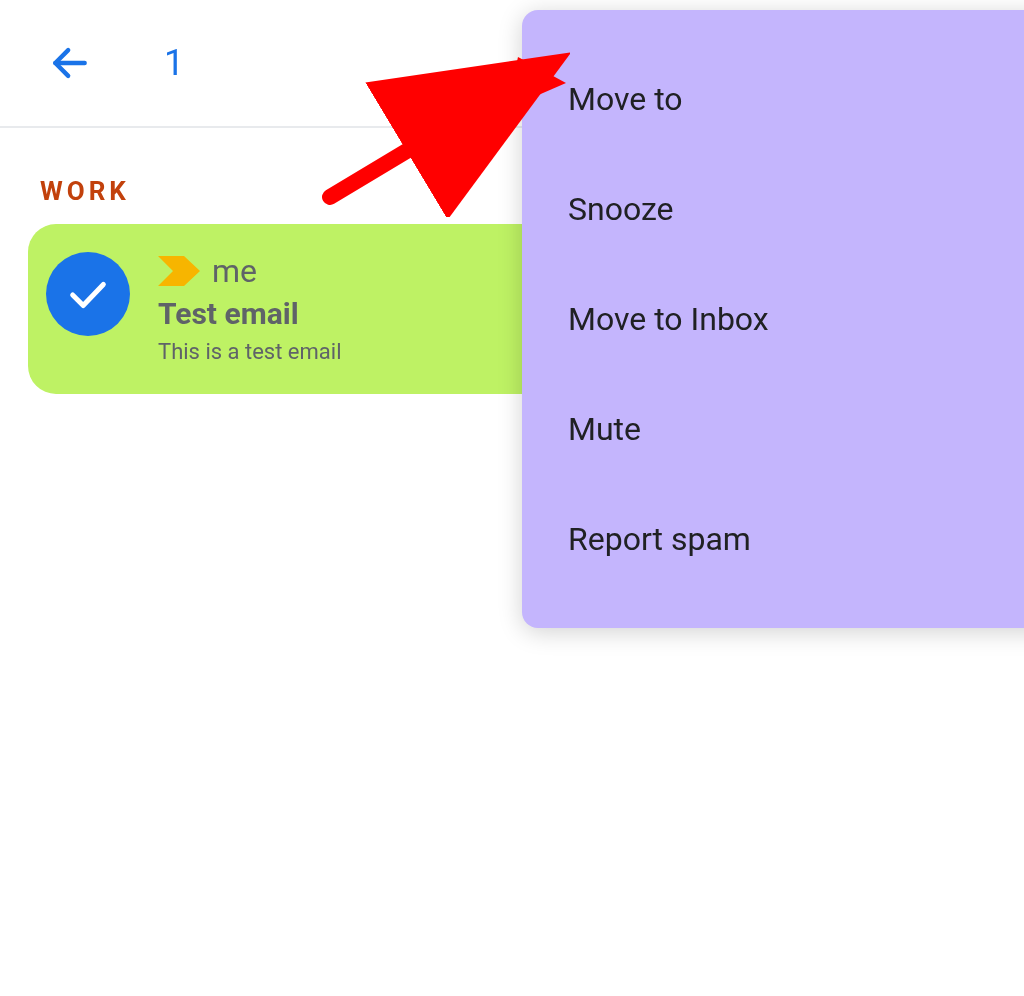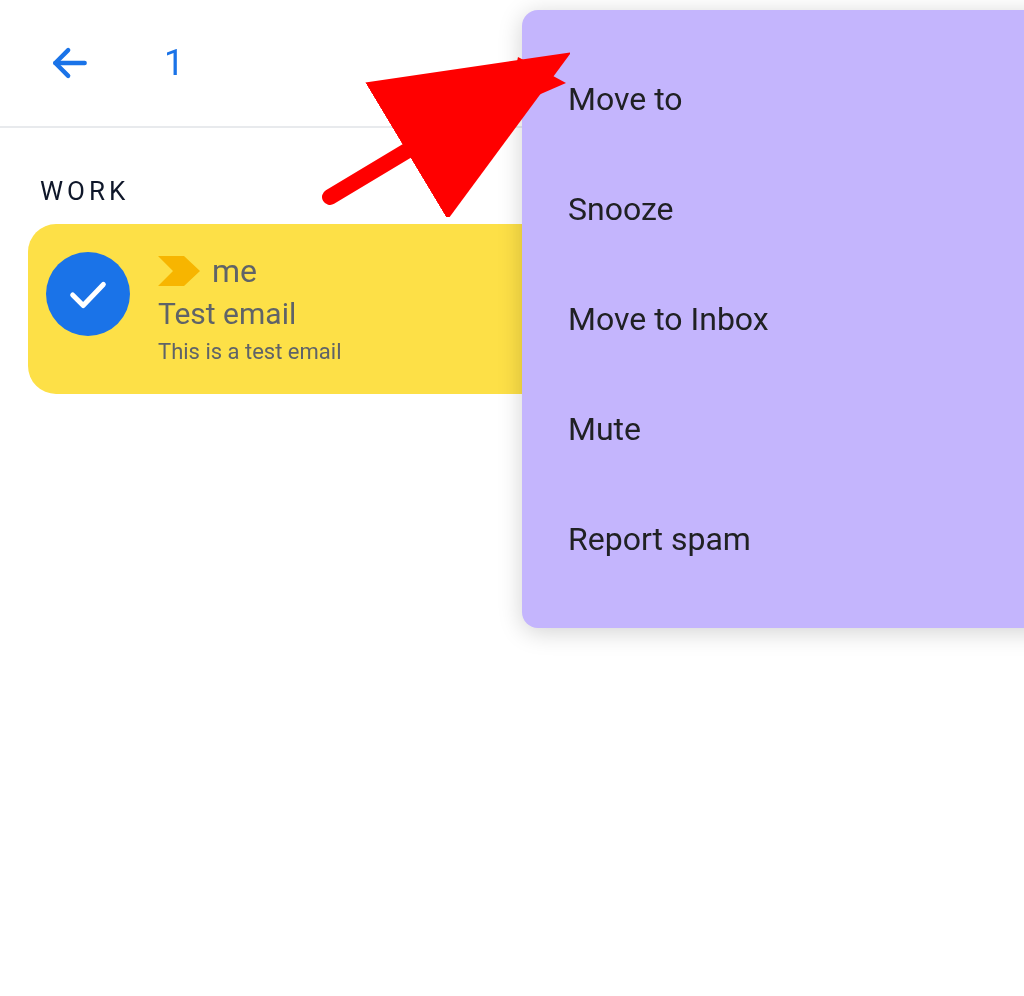"WORK" .label-header { color: #0f172a -> #c2410c; font-weight: 400 -> 700 }
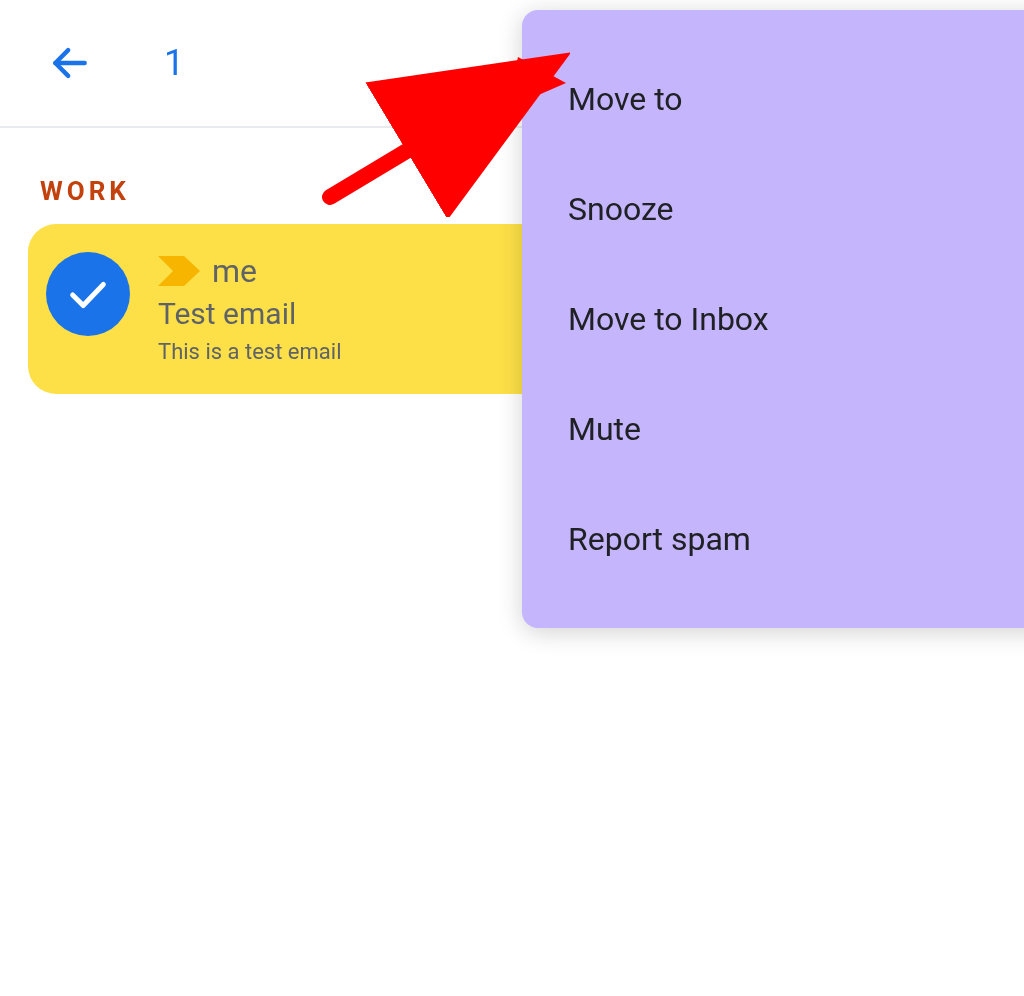"me" .email-row { background: #fde047 -> #bef264 }
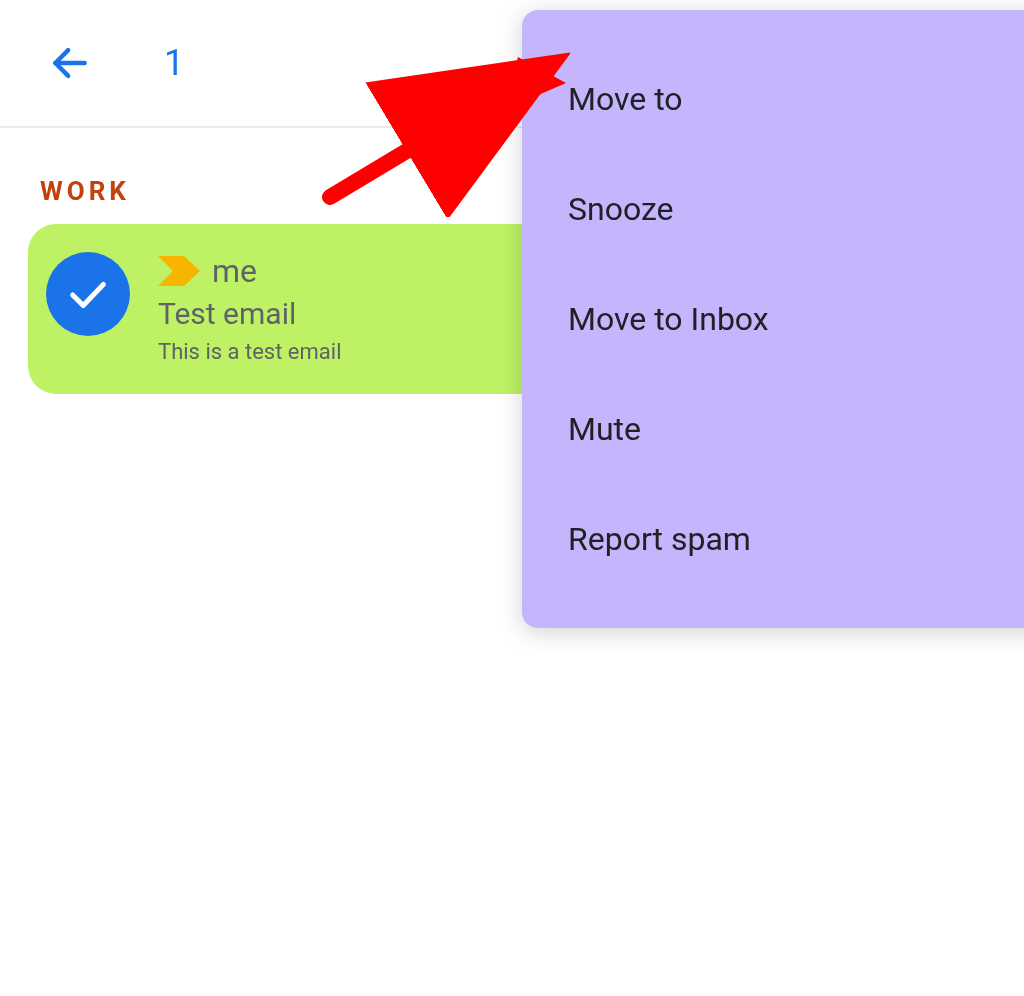"Test email" .subject { font-weight: 400 -> 700 }
